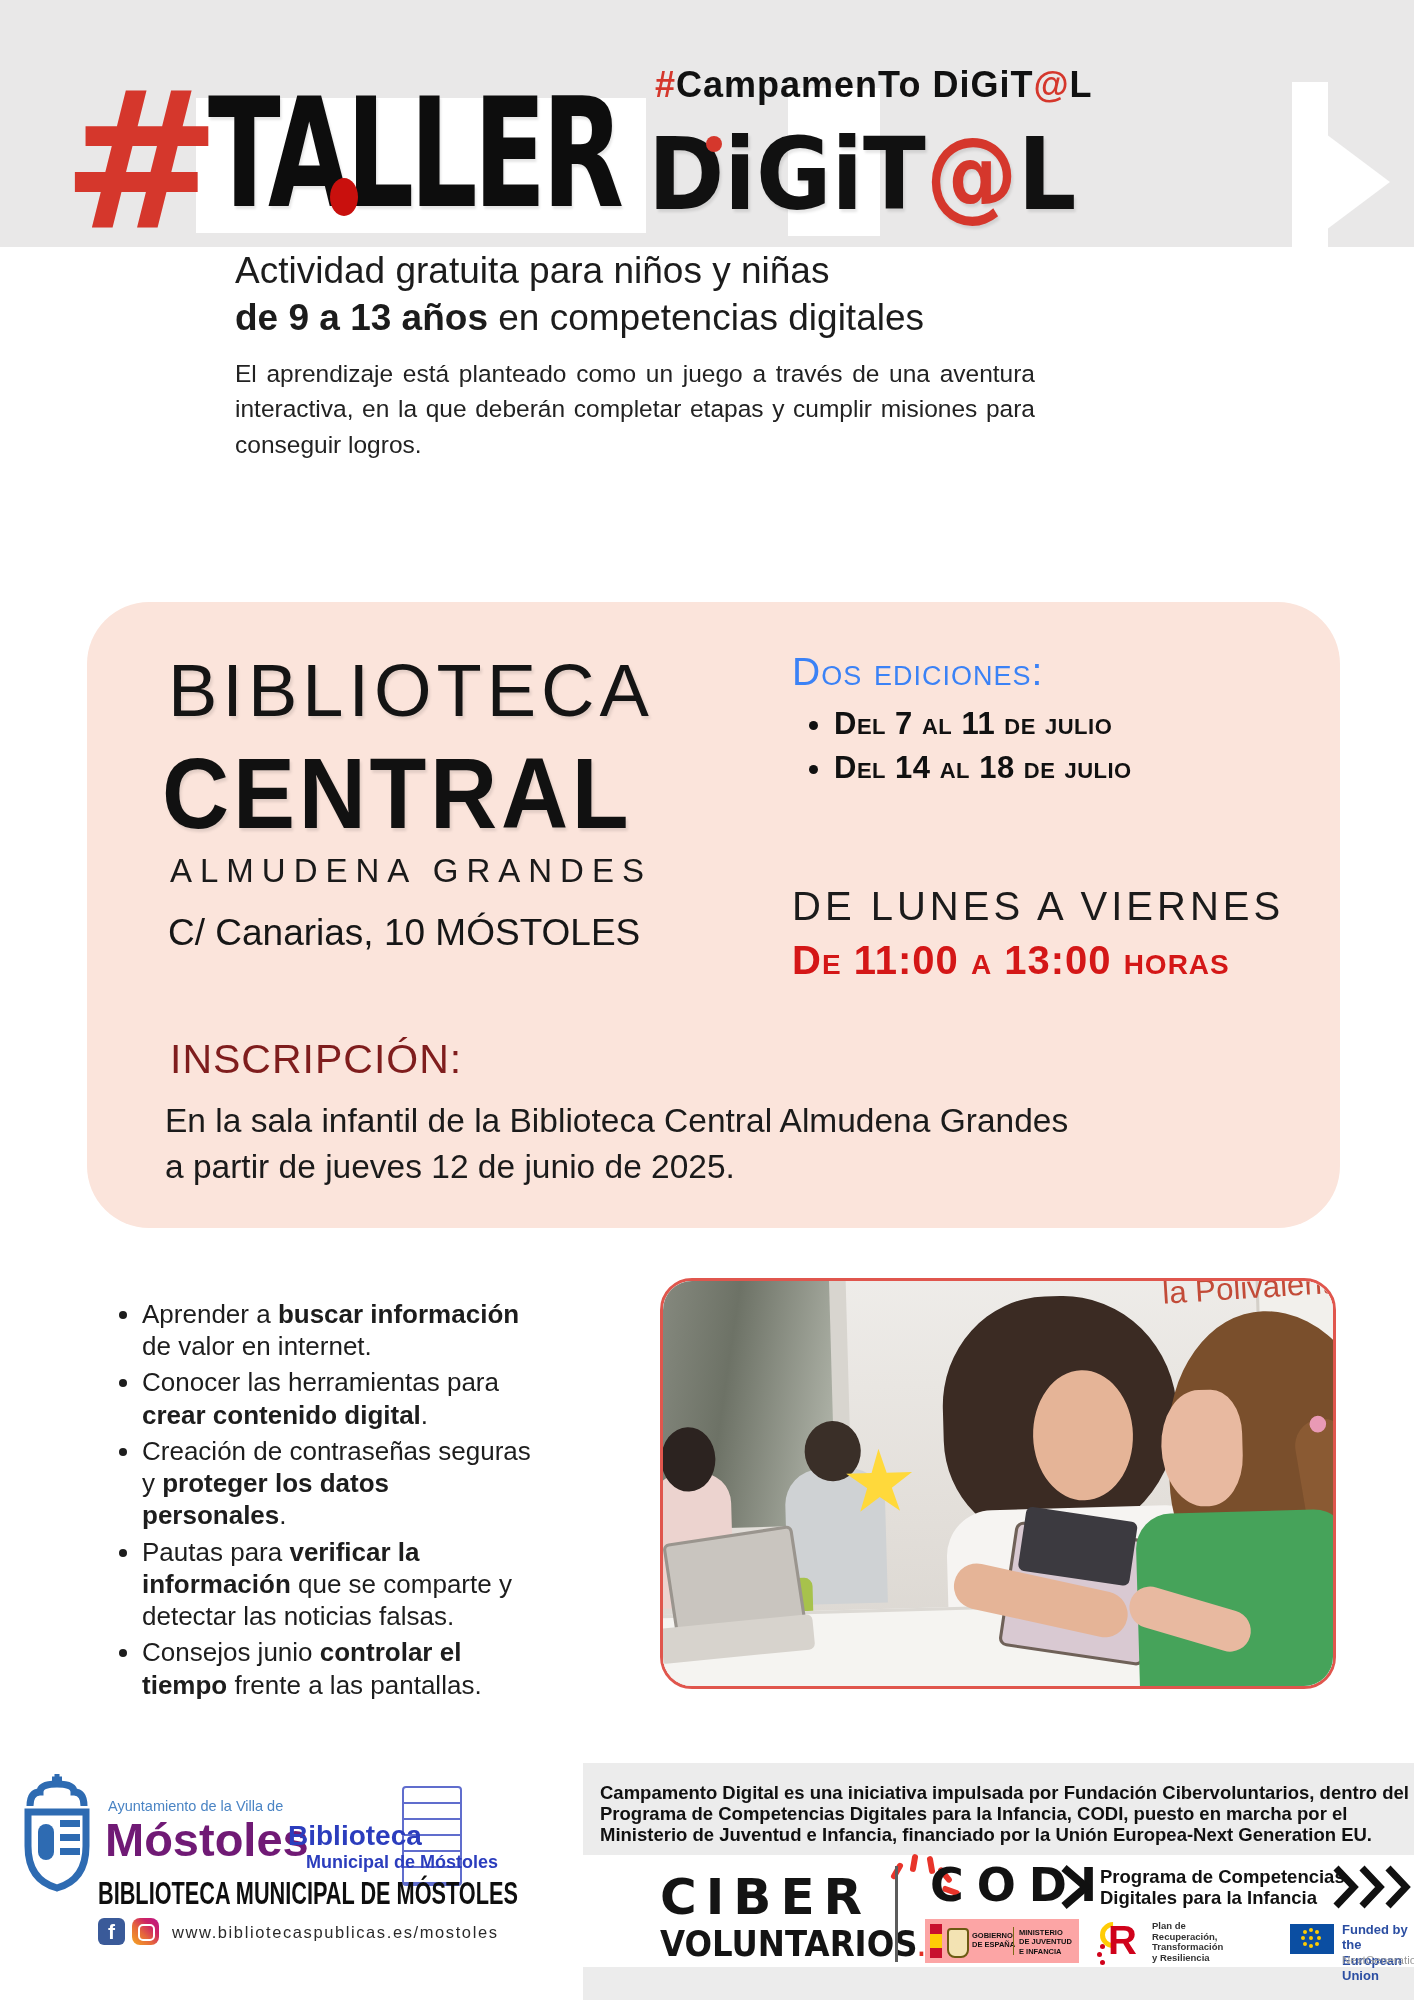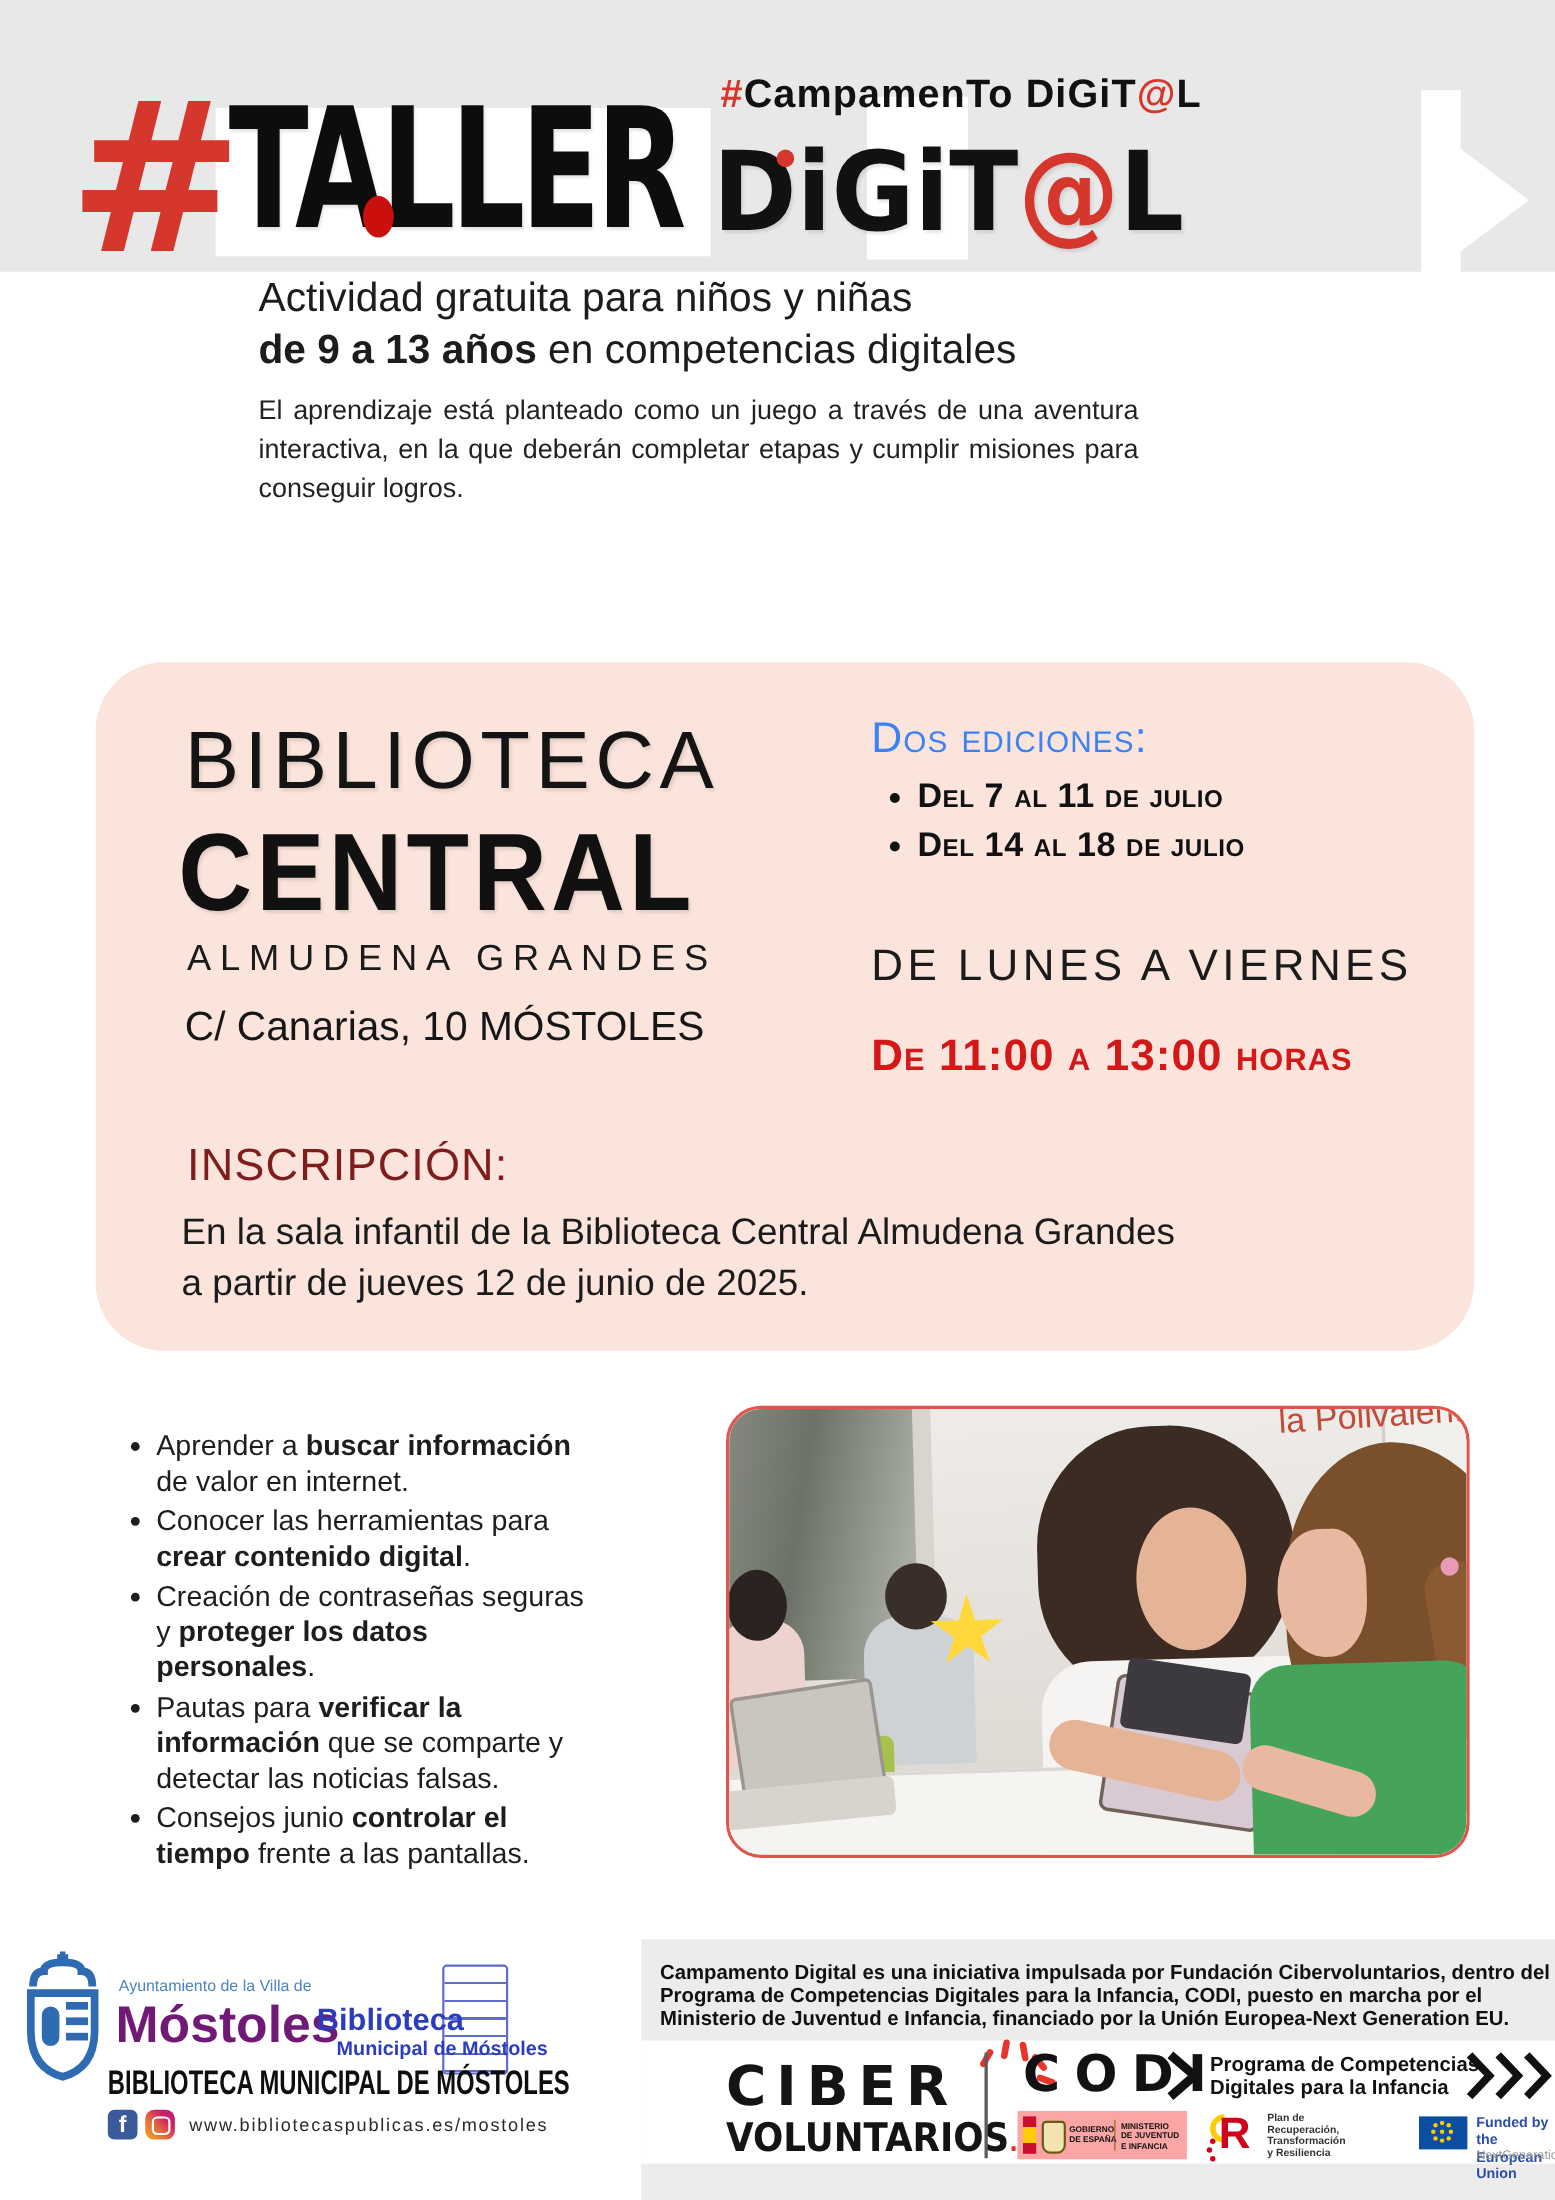"DE LUNES A VIERNES" .days { top: 856px -> 884px }
